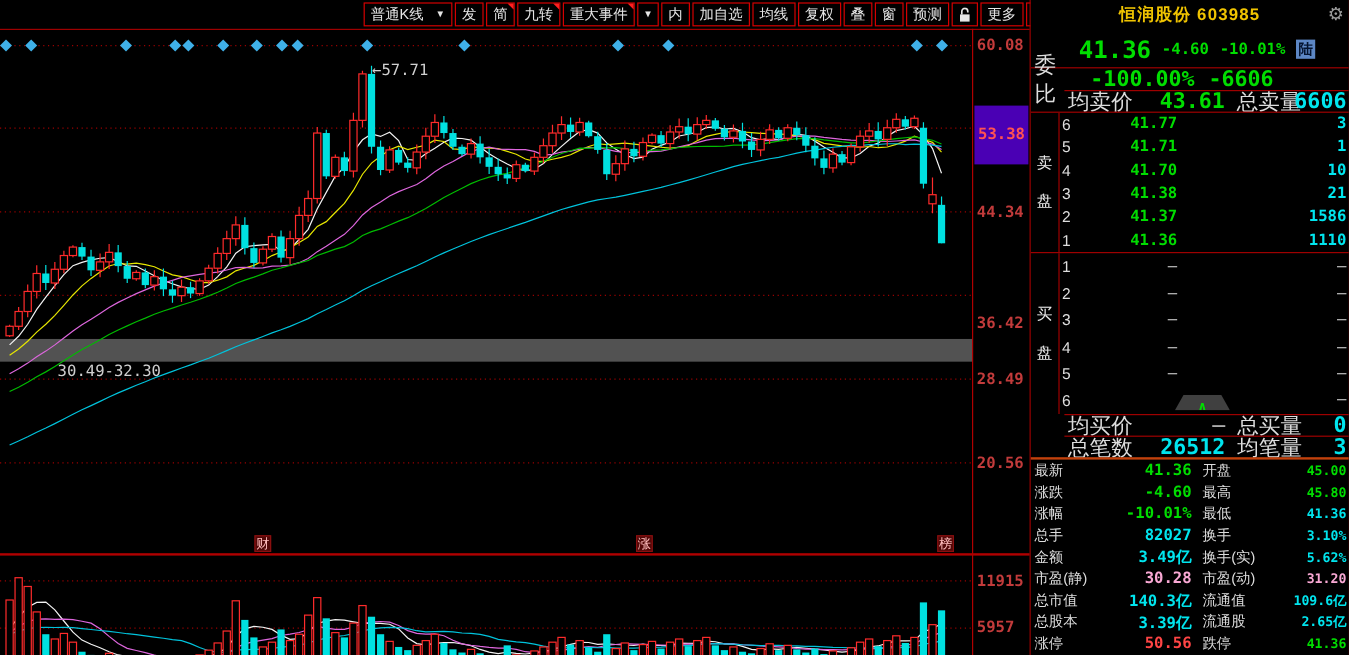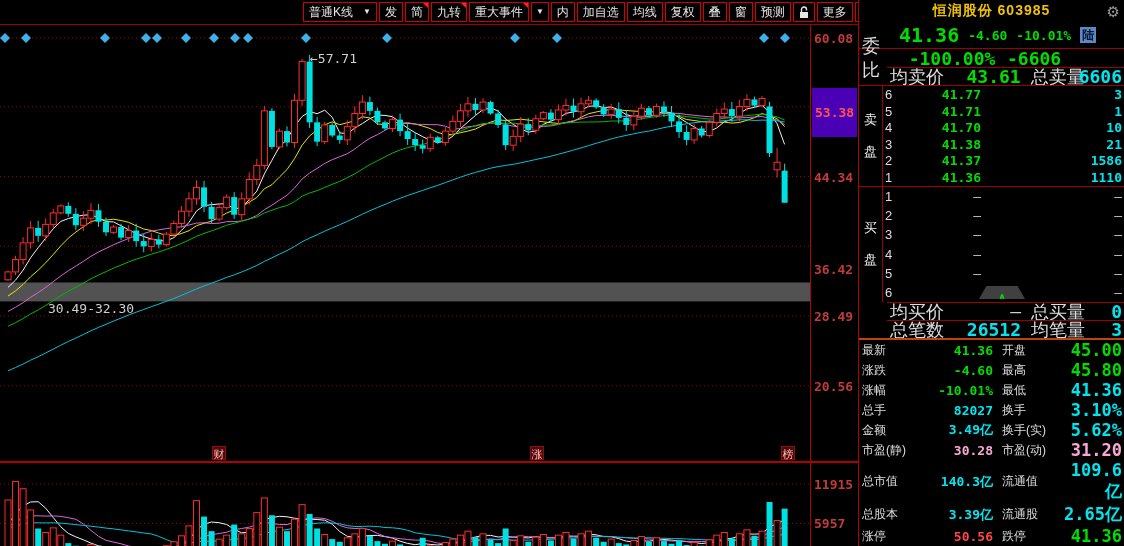"45.00" .st-v2 { font-size: 17px -> 11px }
